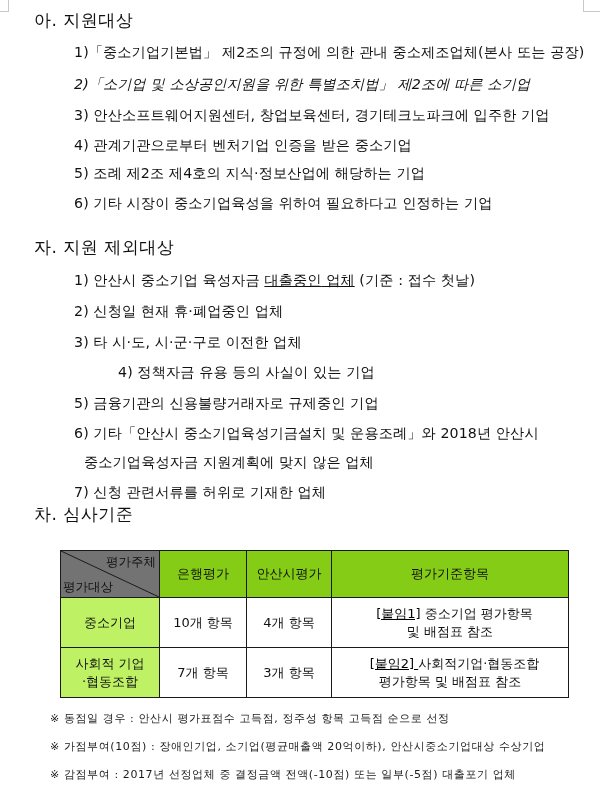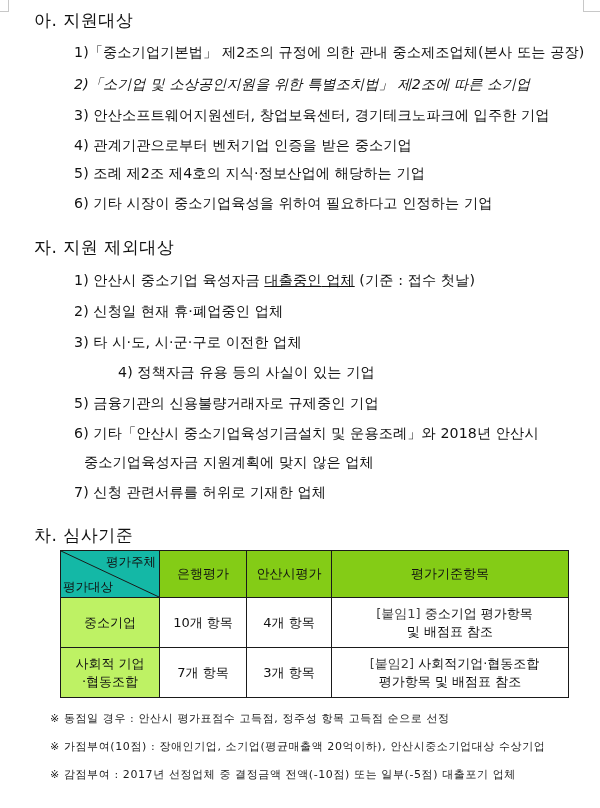"차. 심사기준" div.section-heading { top: 525px -> 504px }
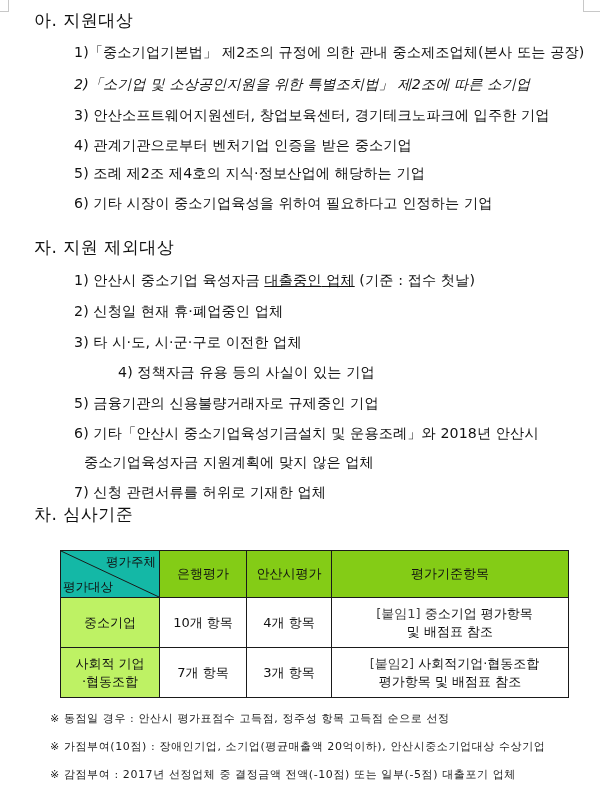"평가주체" .diag-cell { background: #14b8a6 -> #737373 }
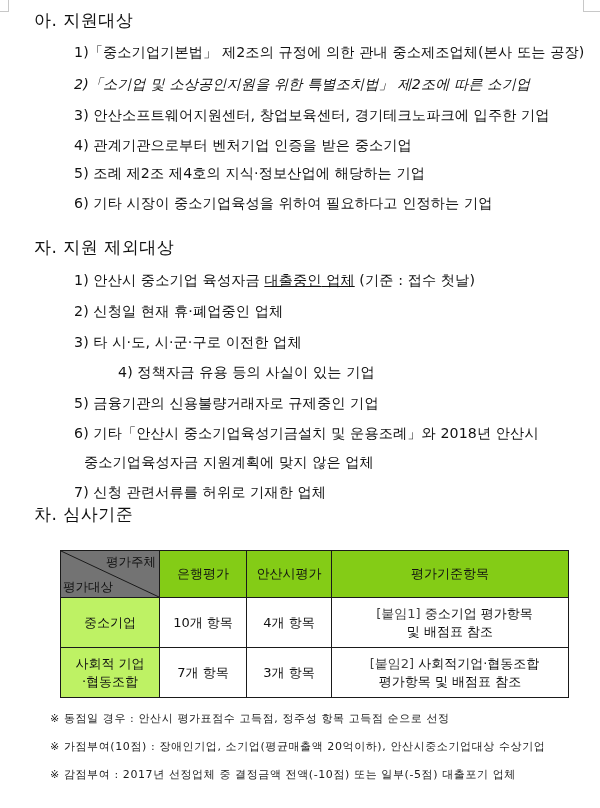"[붙임1]" .link { color: #404040 -> #000000; text-decoration: none -> underline }
